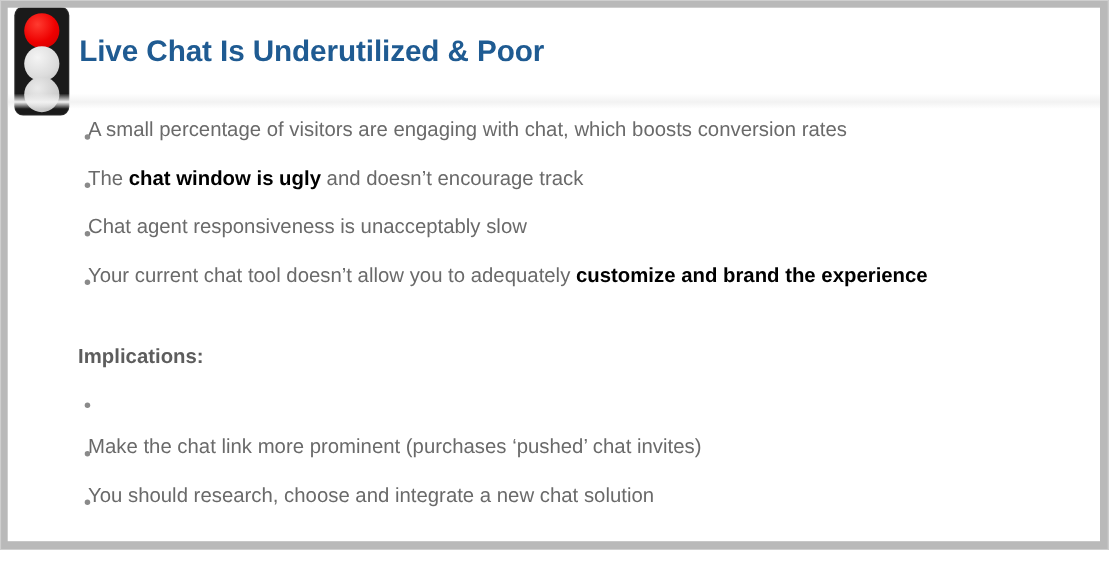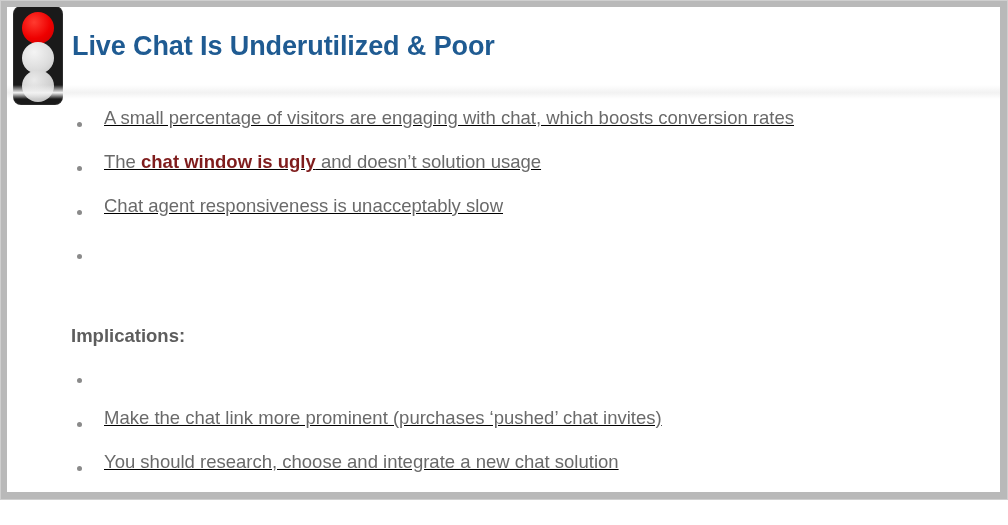"A small percentage of visitors" .bullet-row { padding-left: 64px -> 40px; text-decoration: underline -> none }
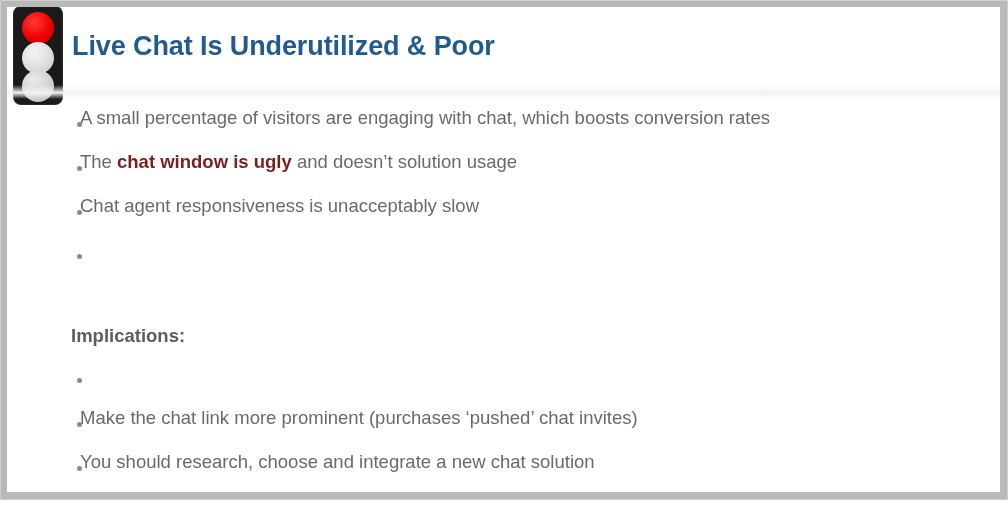"chat window is ugly" .bullet-text b { color: #7f1d1d -> #000000 }
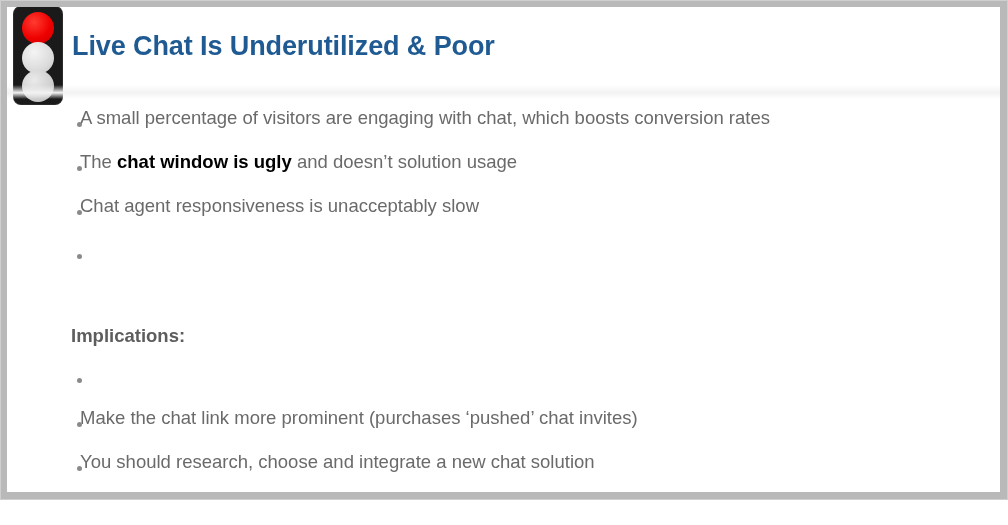"and doesn’t solution usage" span { text: solution usage -> encourage track }
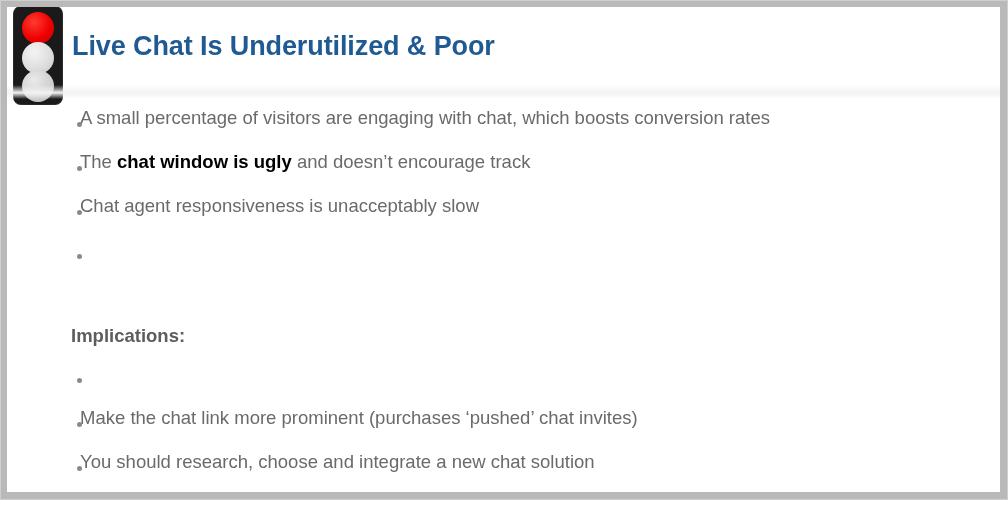"Your current chat tool doesn’t" div.bullet-text { html: none -> <div><span>Your current chat tool doesn’t allow you to adequately </span><b>customize and brand the experience</b></div> }
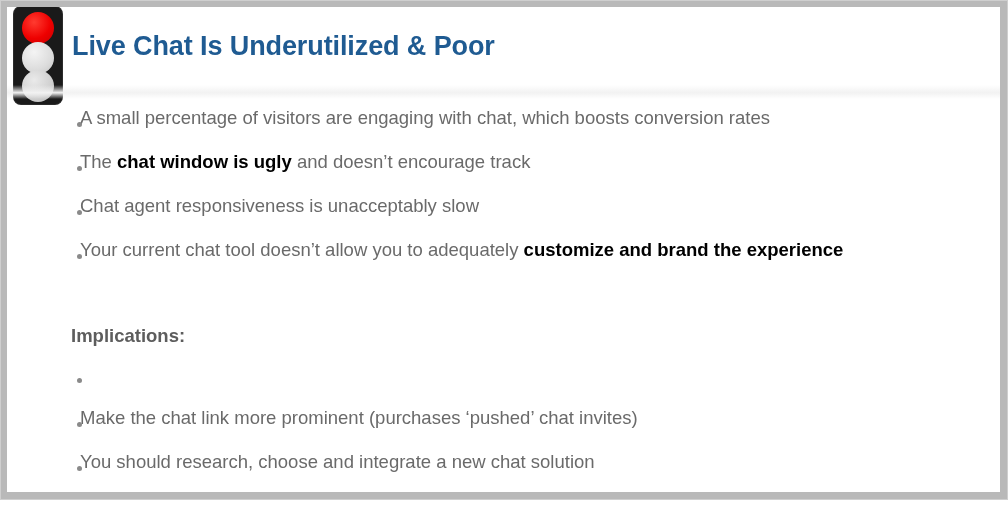"Implications:" .section-heading { margin-top: 12px -> none }
